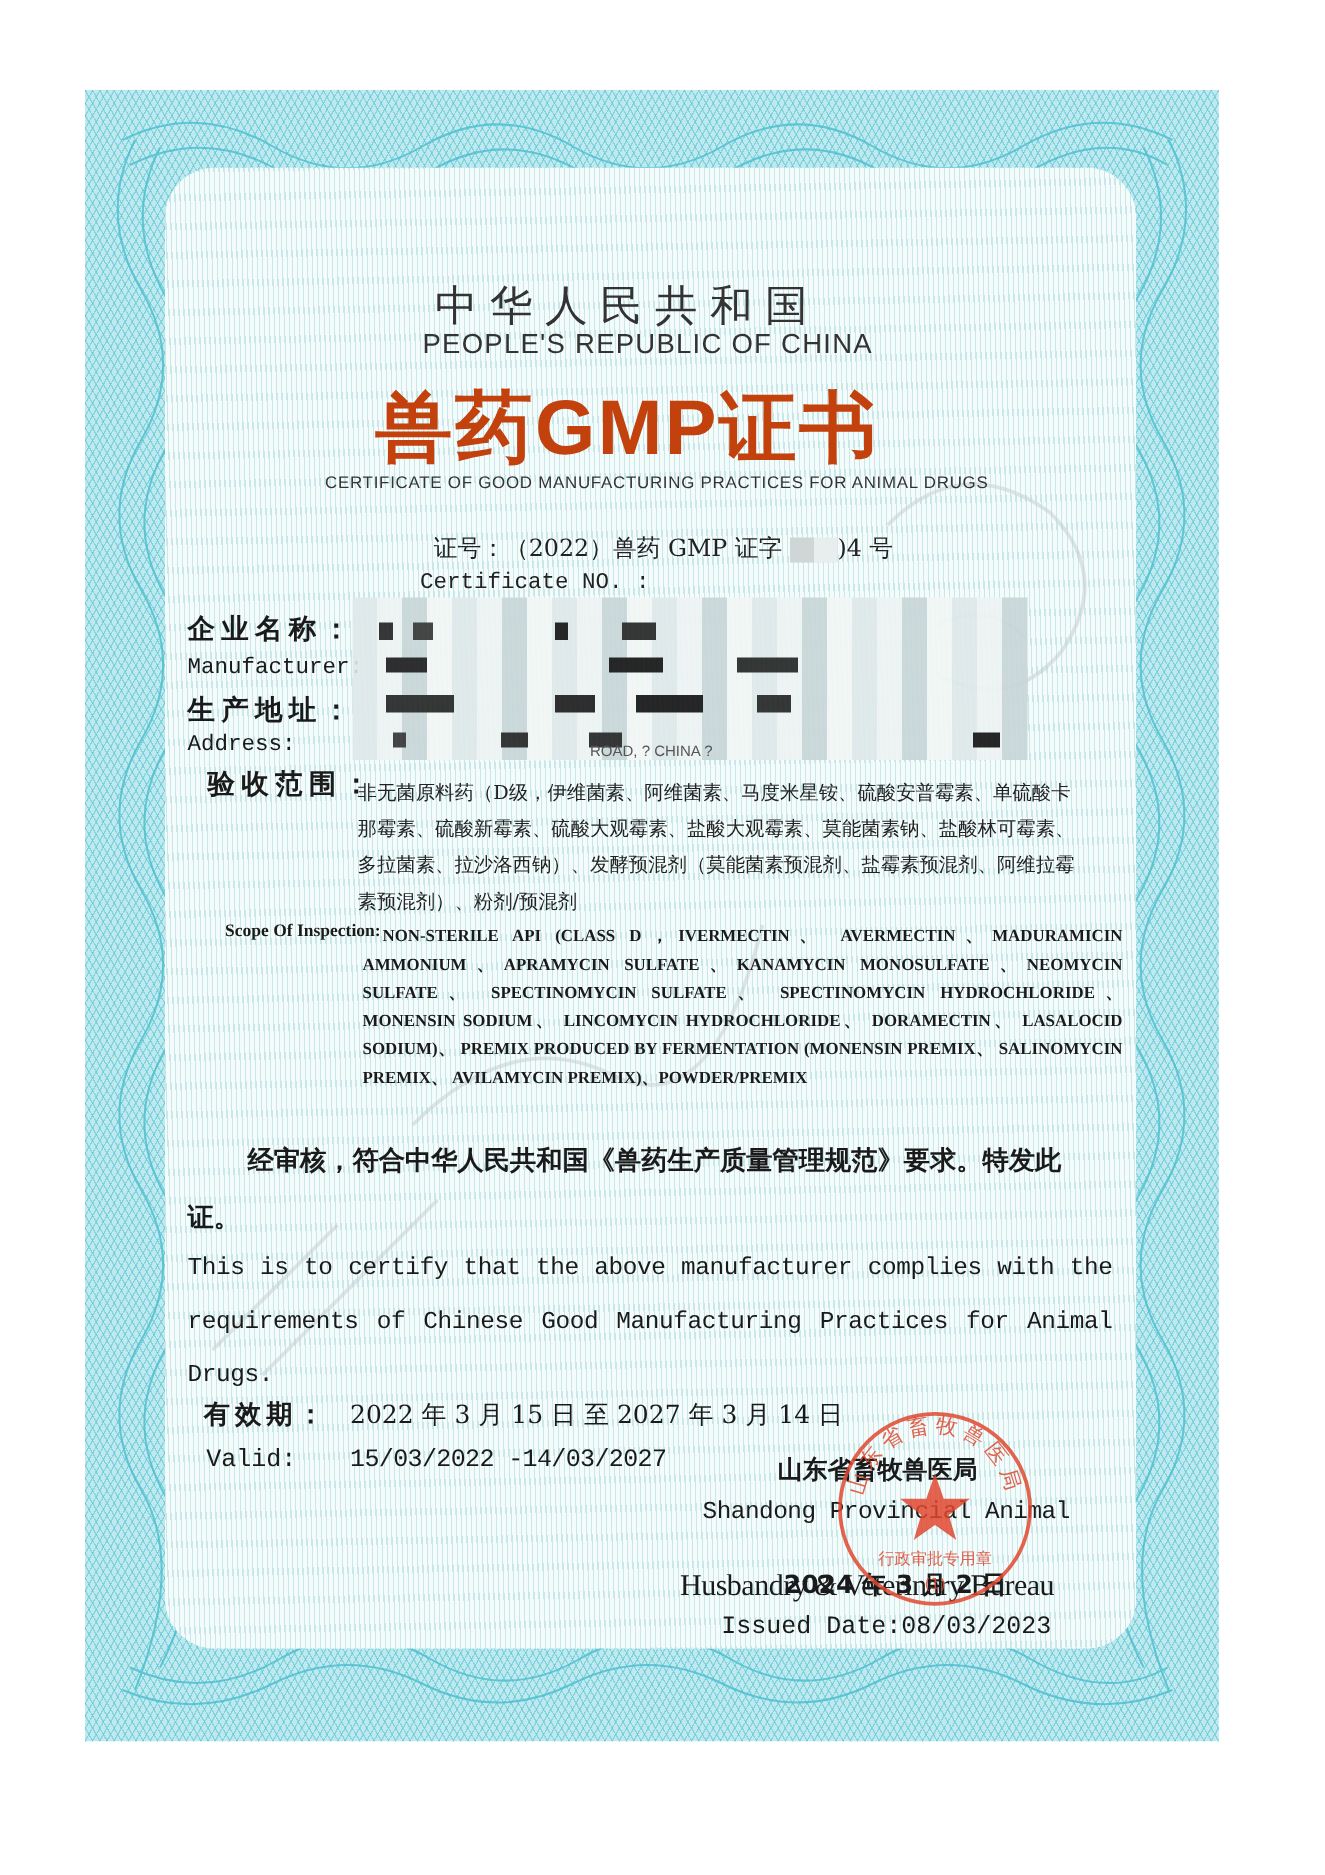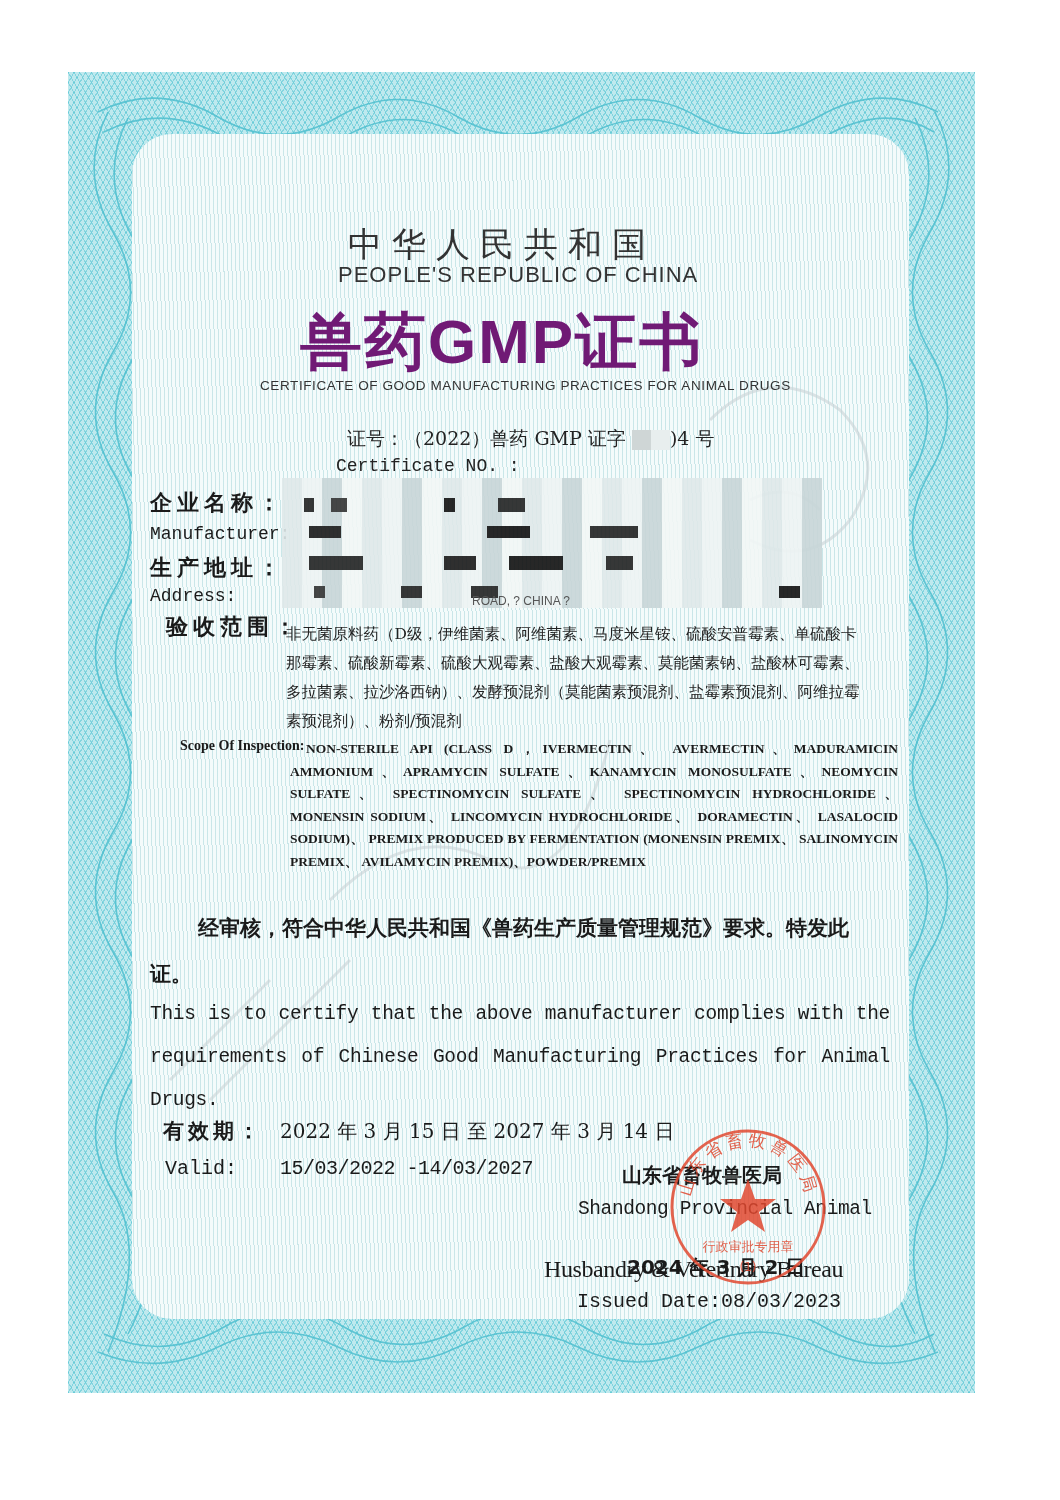"兽药GMP证书" .t-main { color: #701a75 -> #c2410c }
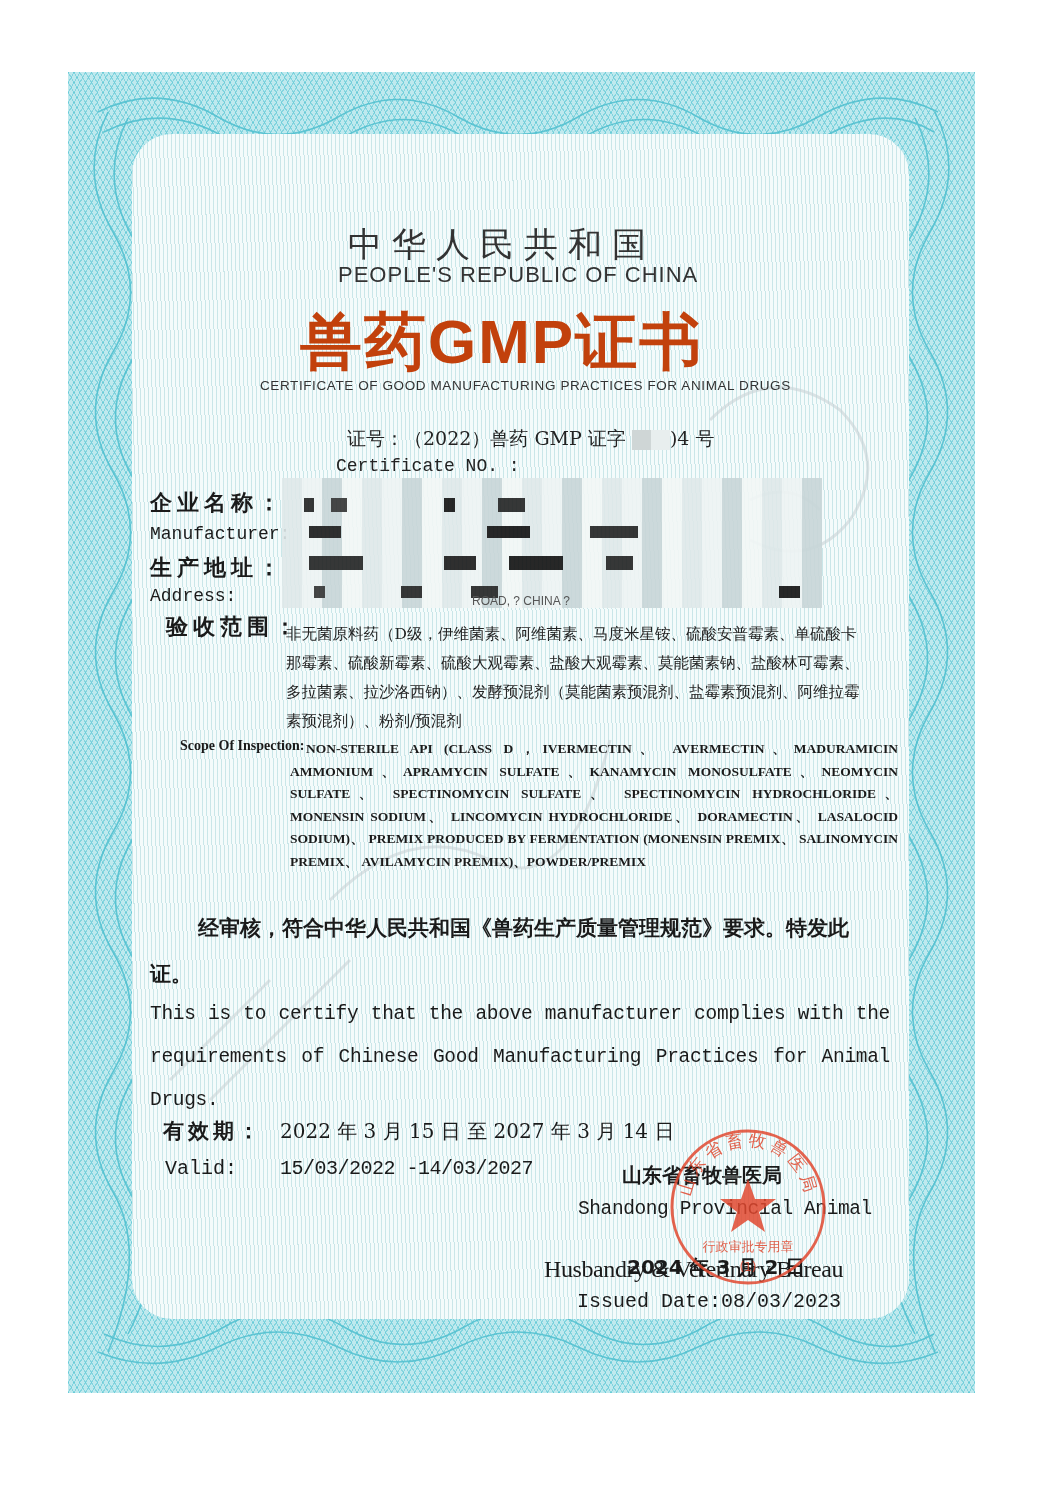"Shandong Provincial Animal" .issuer-en1 { margin-left: 16px -> none }
